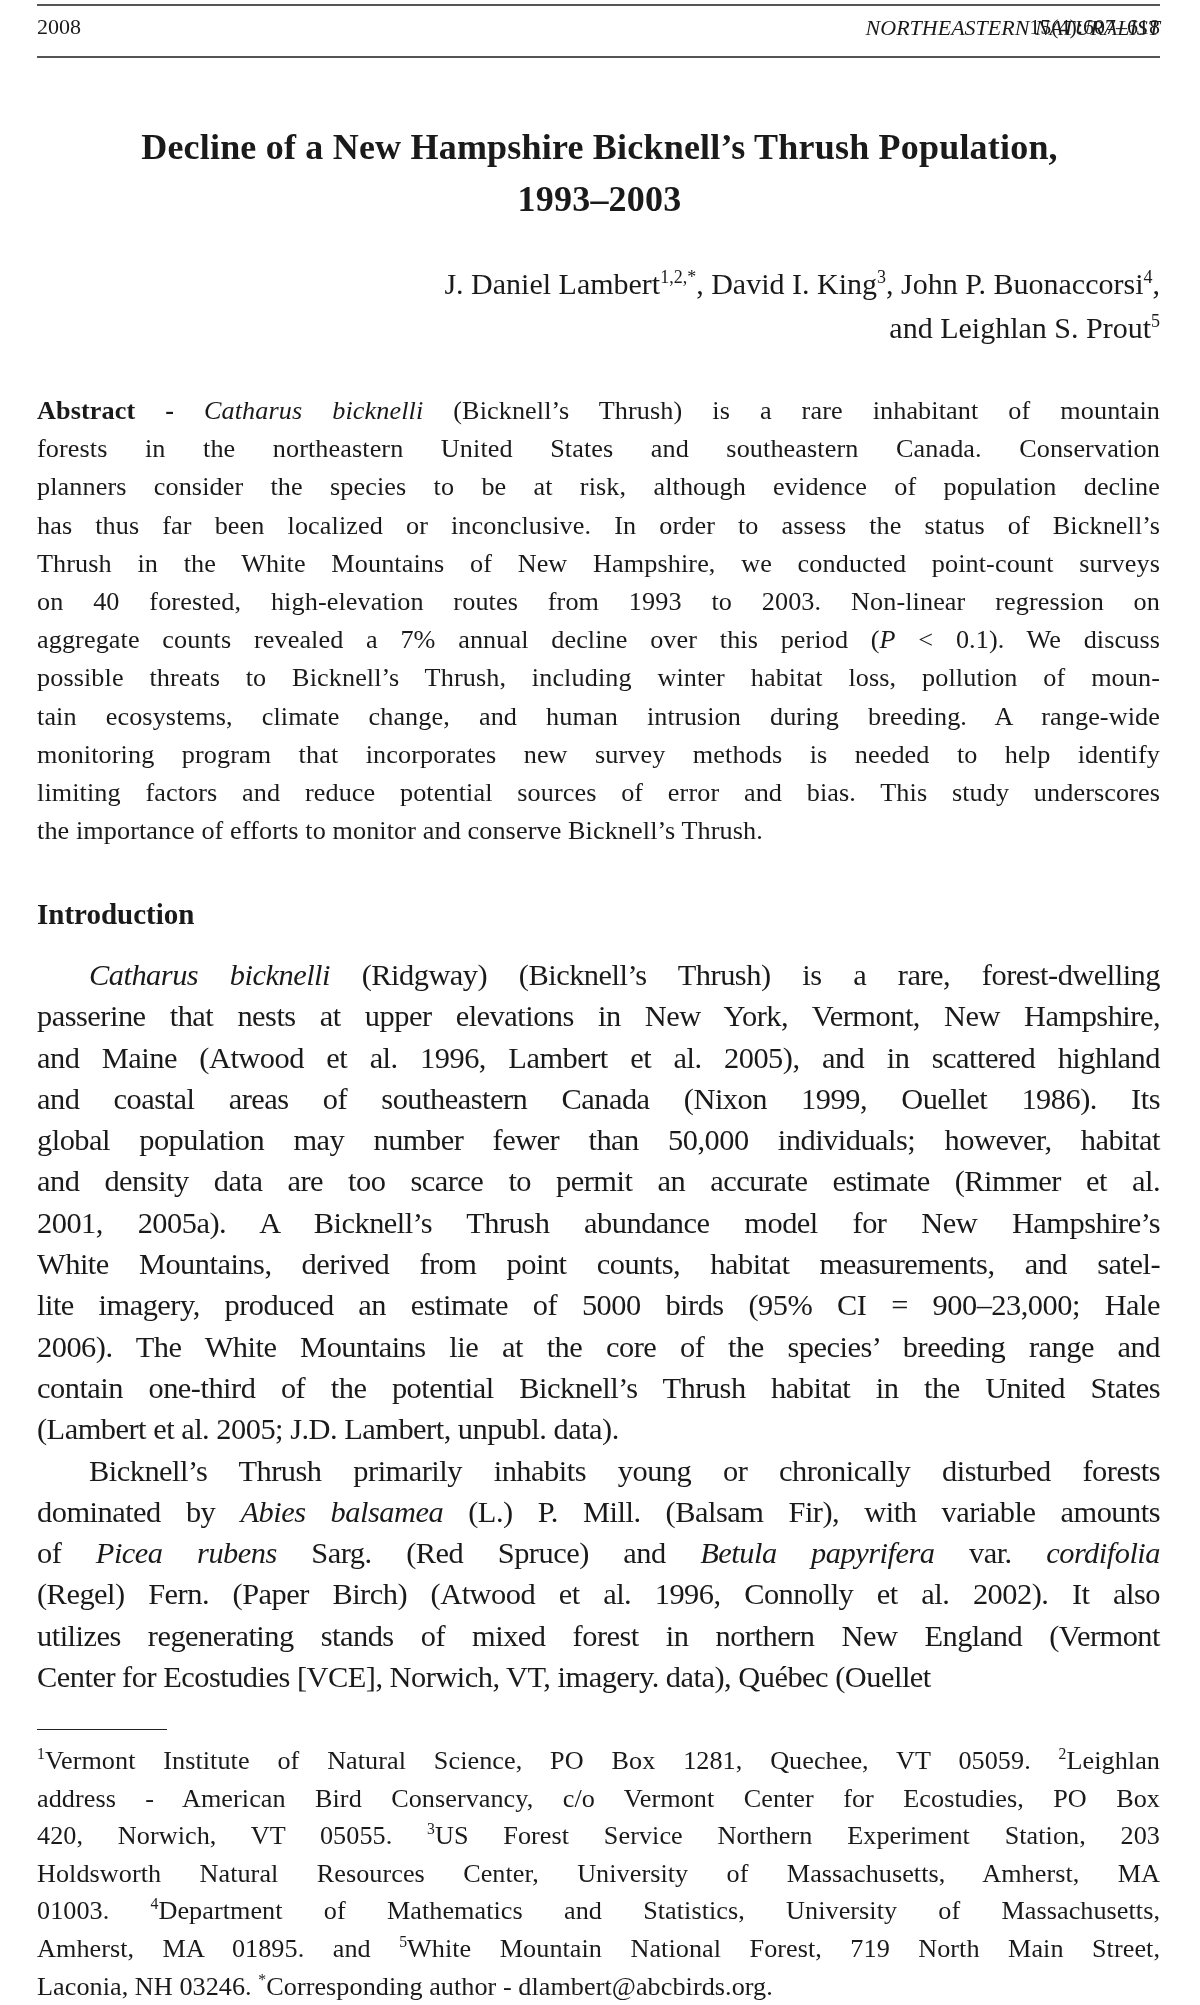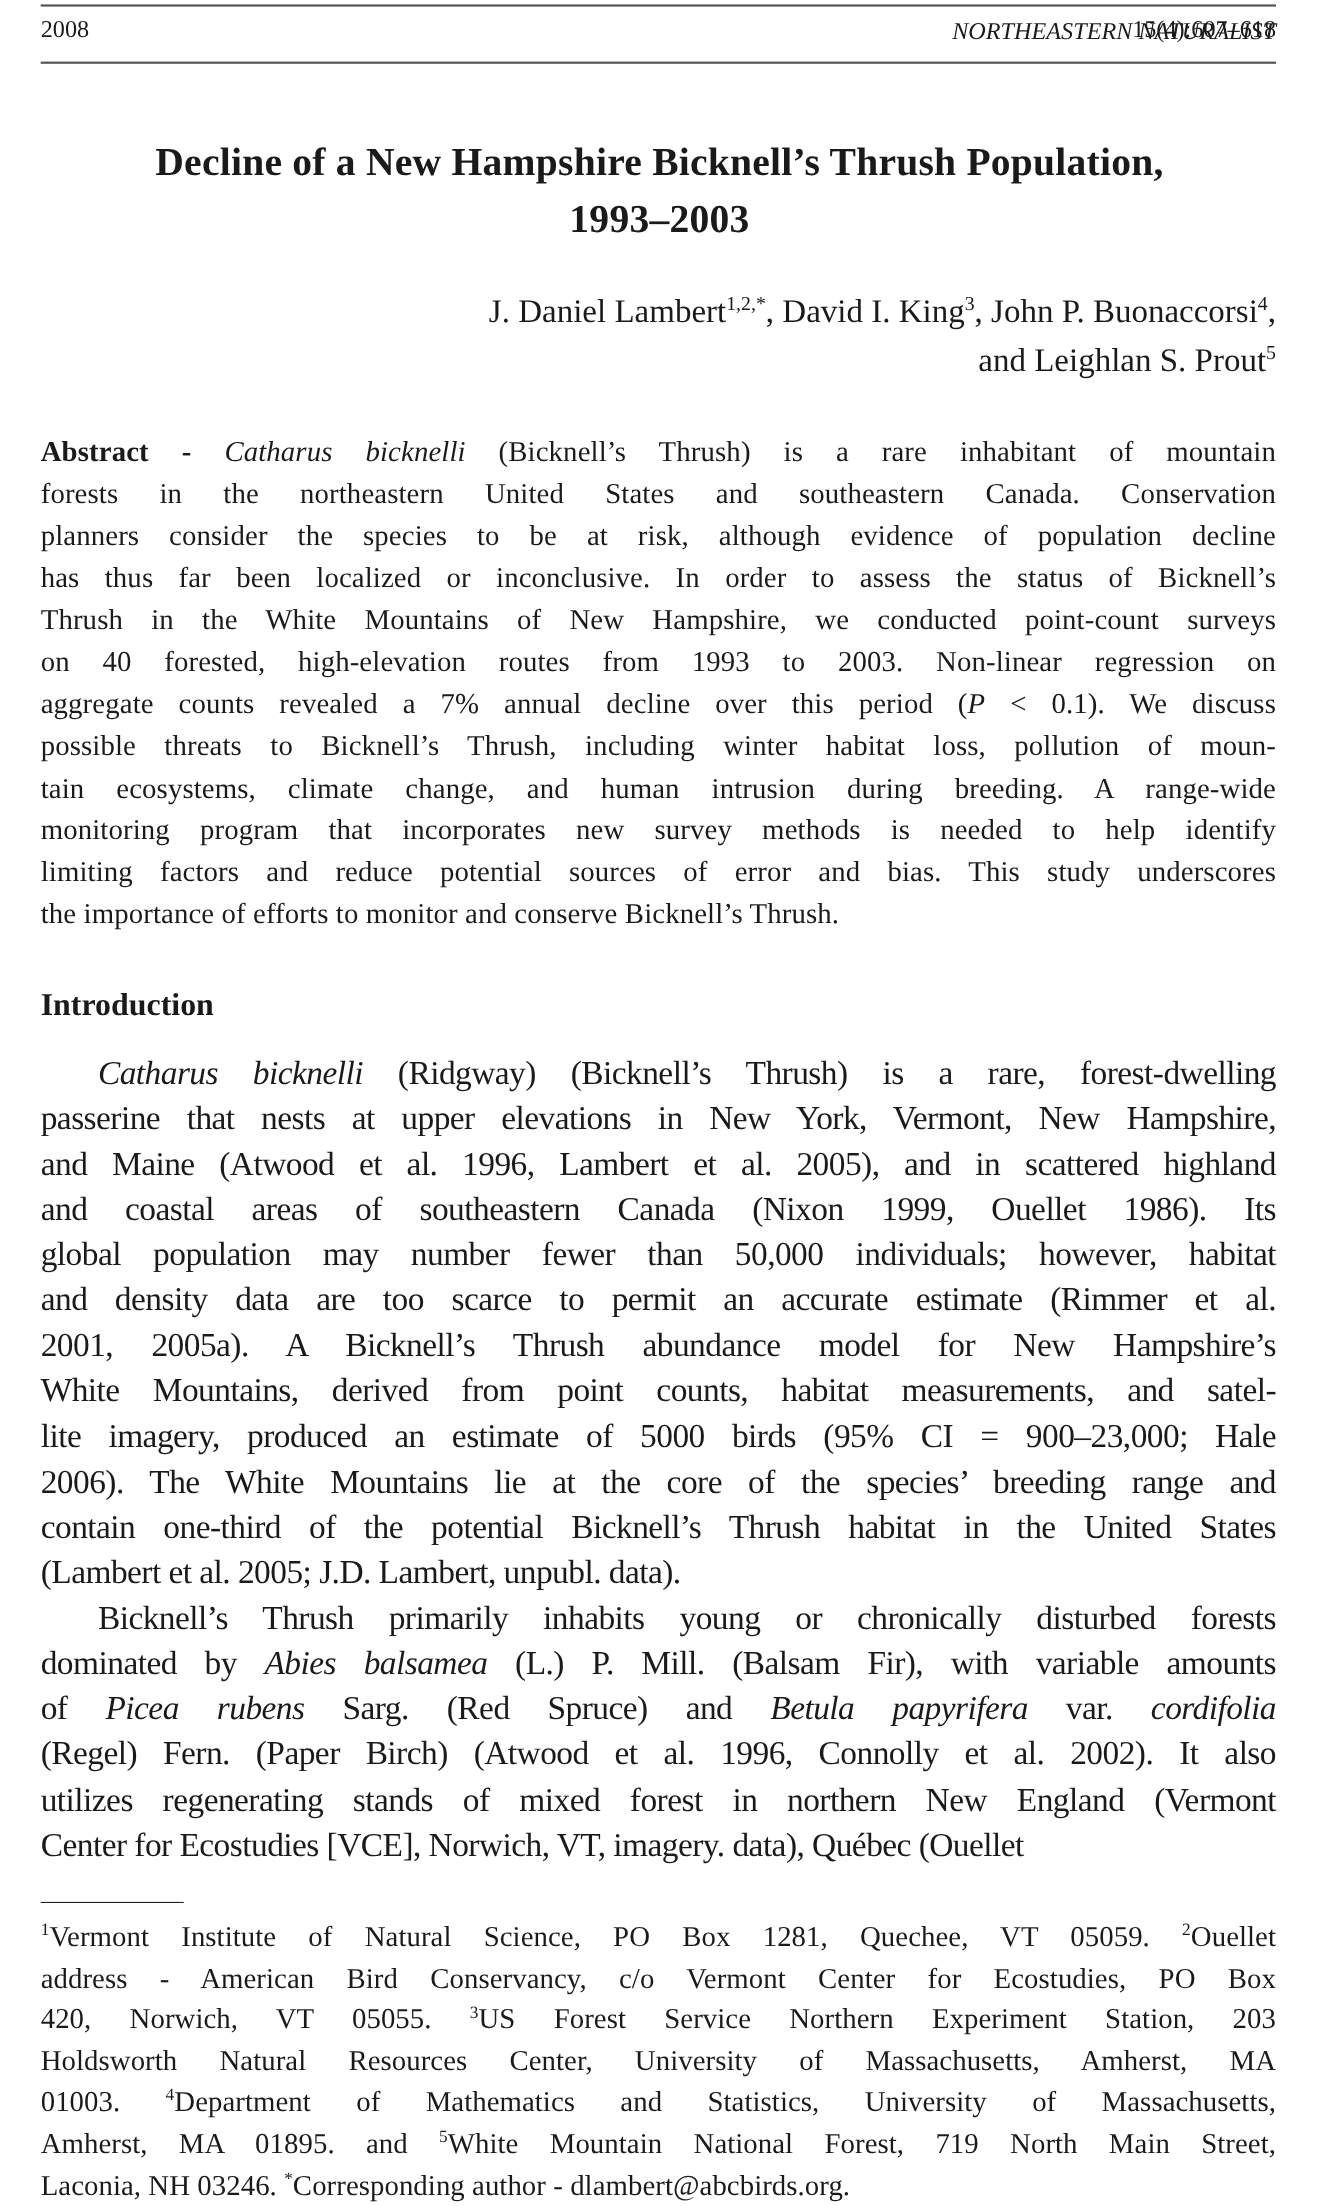"Ouellet" span { text: Ouellet -> Leighlan }
